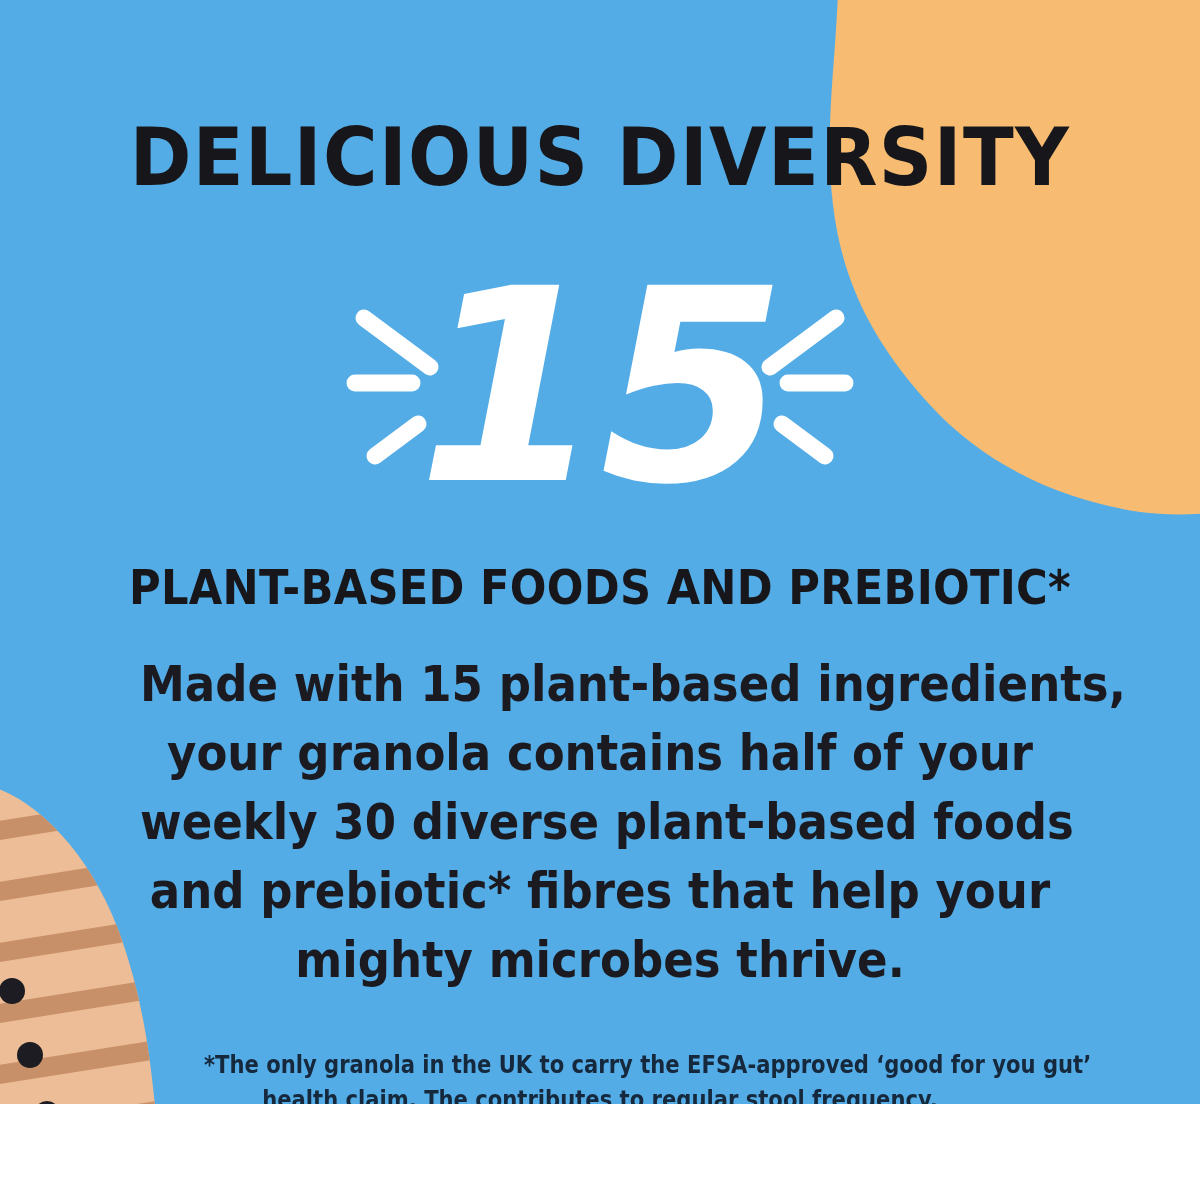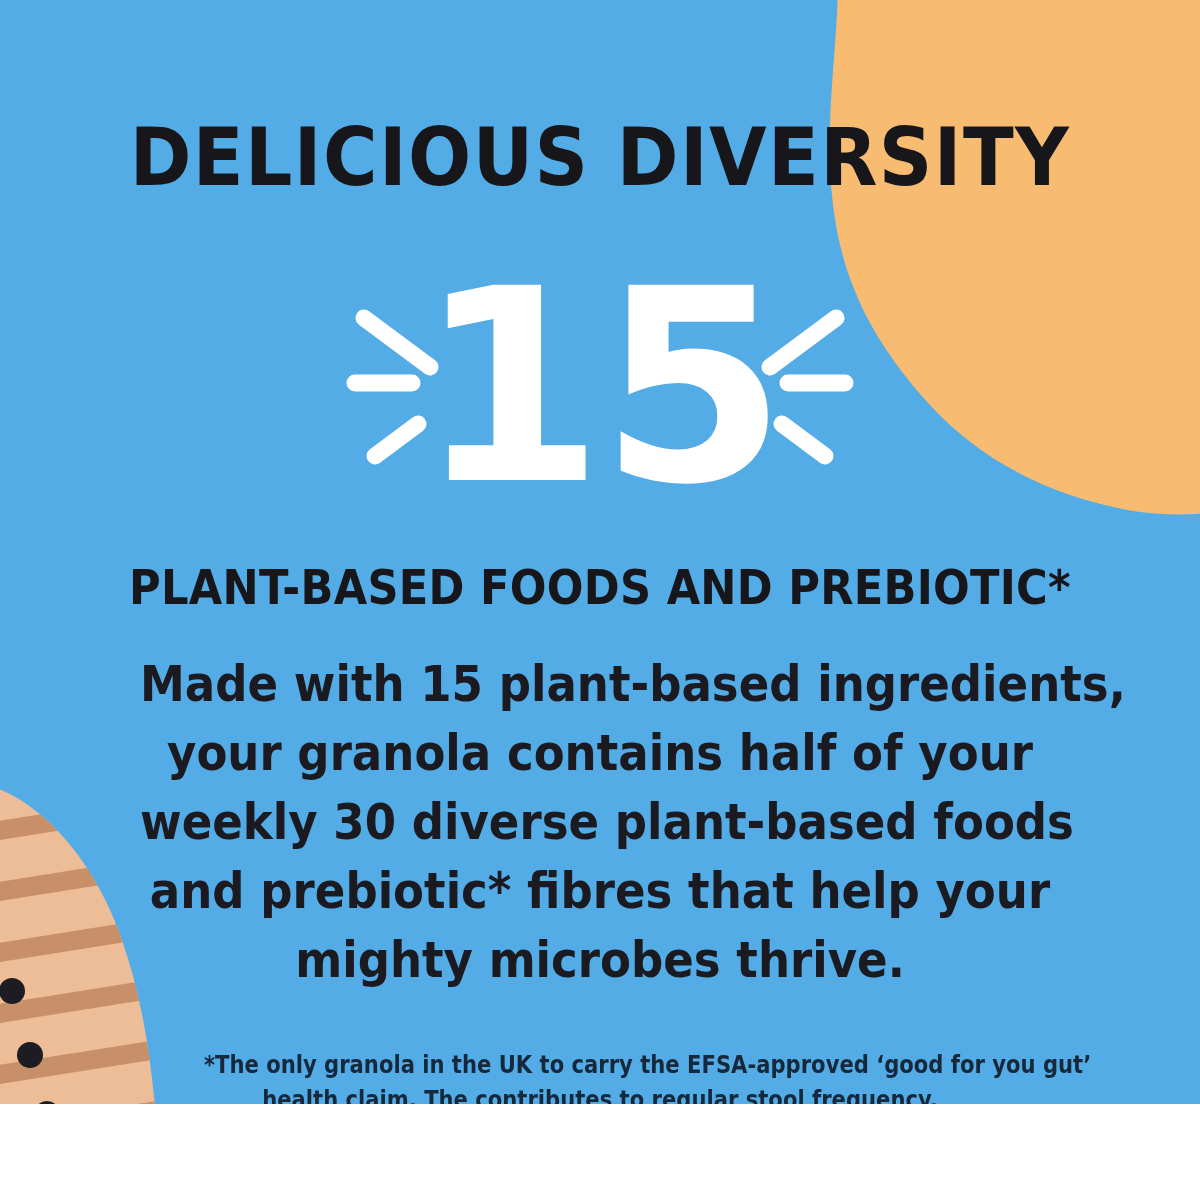"15" .big-number { font-style: none -> italic }
